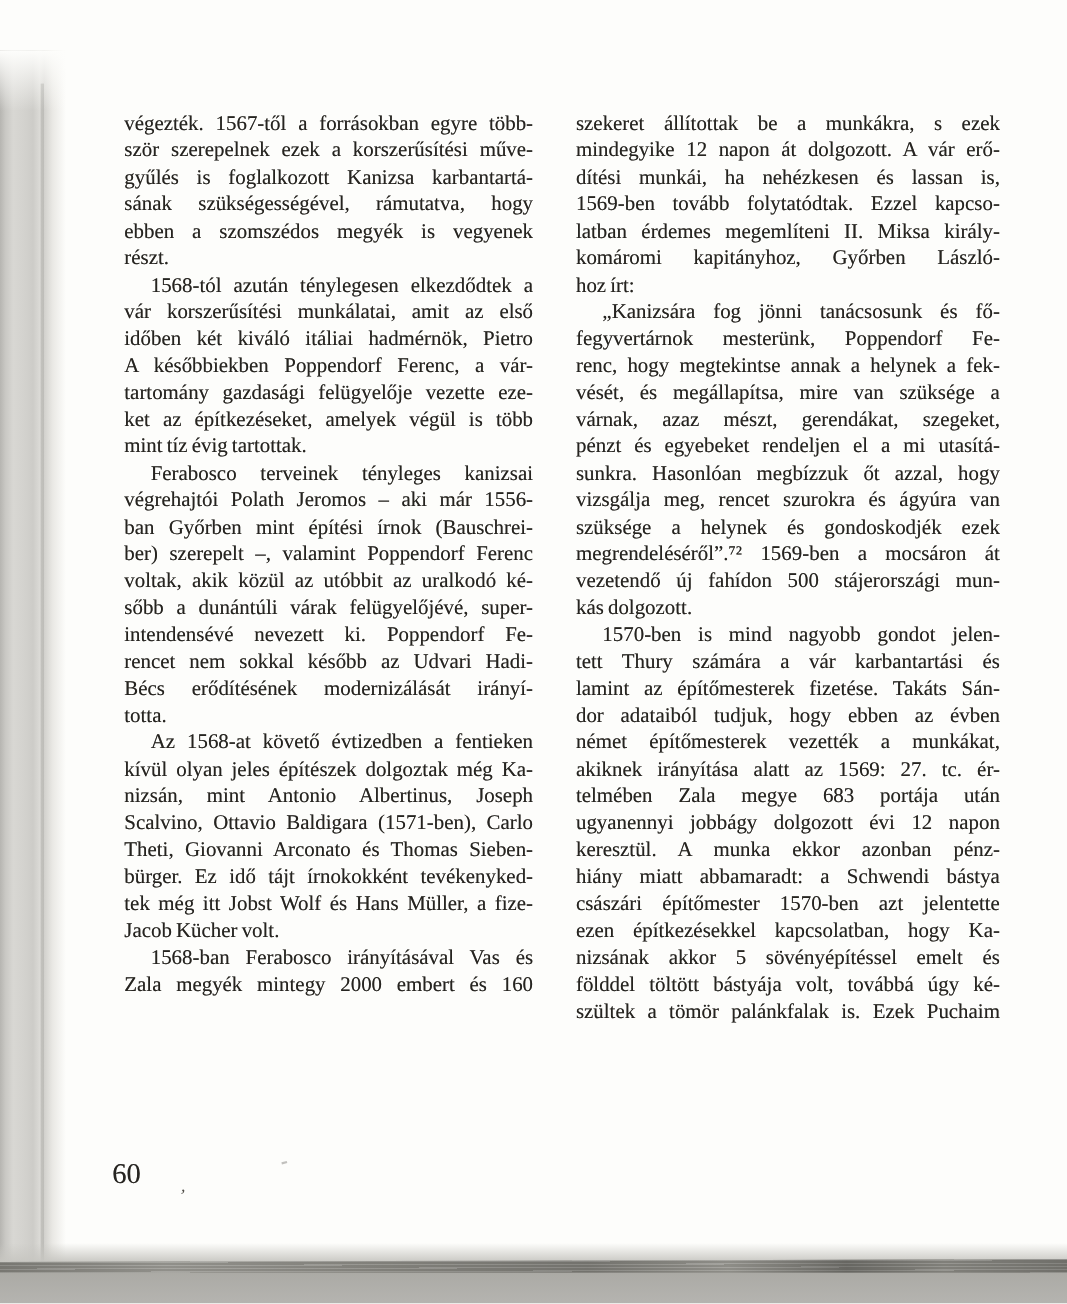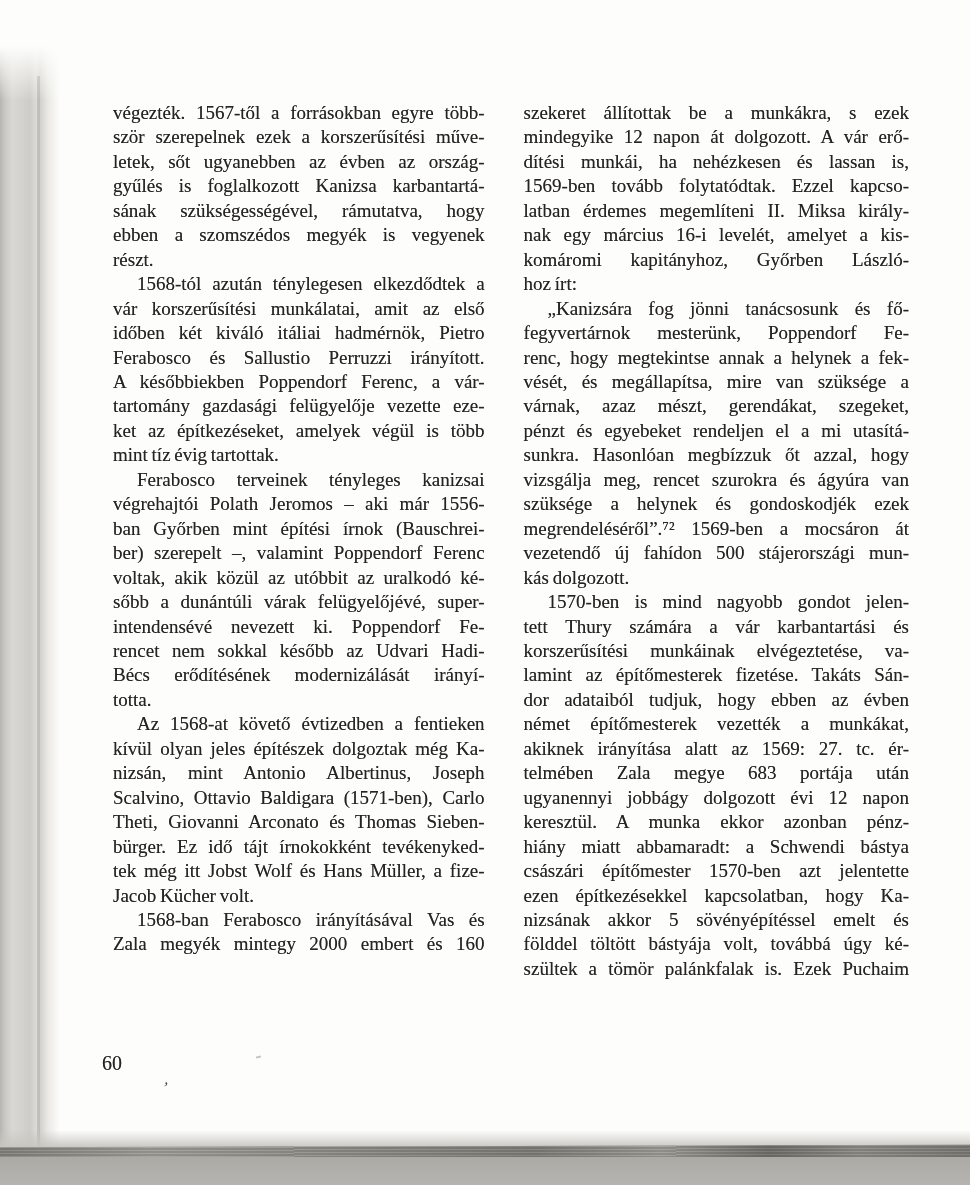"letek, sőt ugyanebben az évben" div.line { html: <div>letek, sőt ugyanebben az évben az ország-</div> -> none }
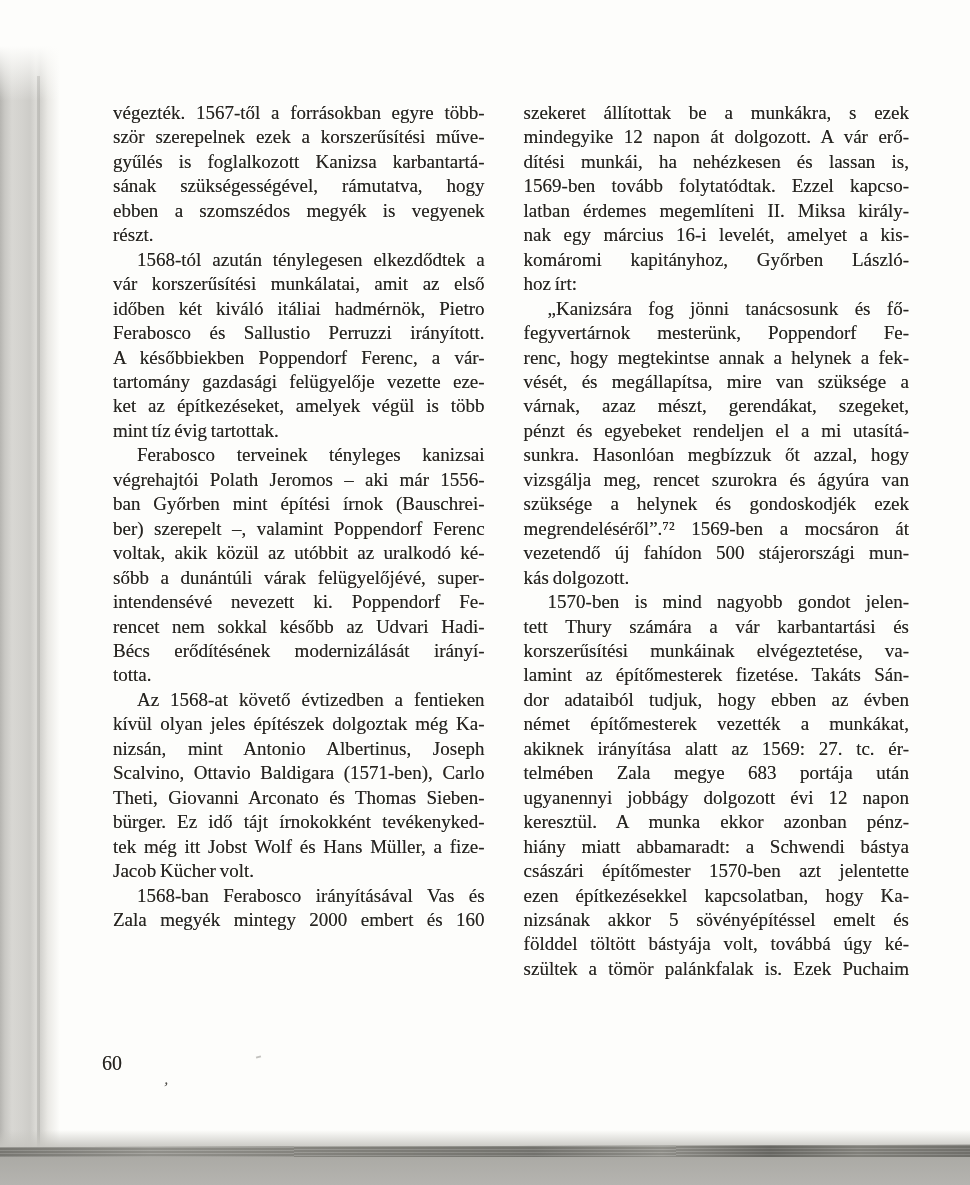"nak egy március 16-i levelét," div.line { html: <div>nak egy március 16-i levelét, amelyet a kis-</div> -> none }
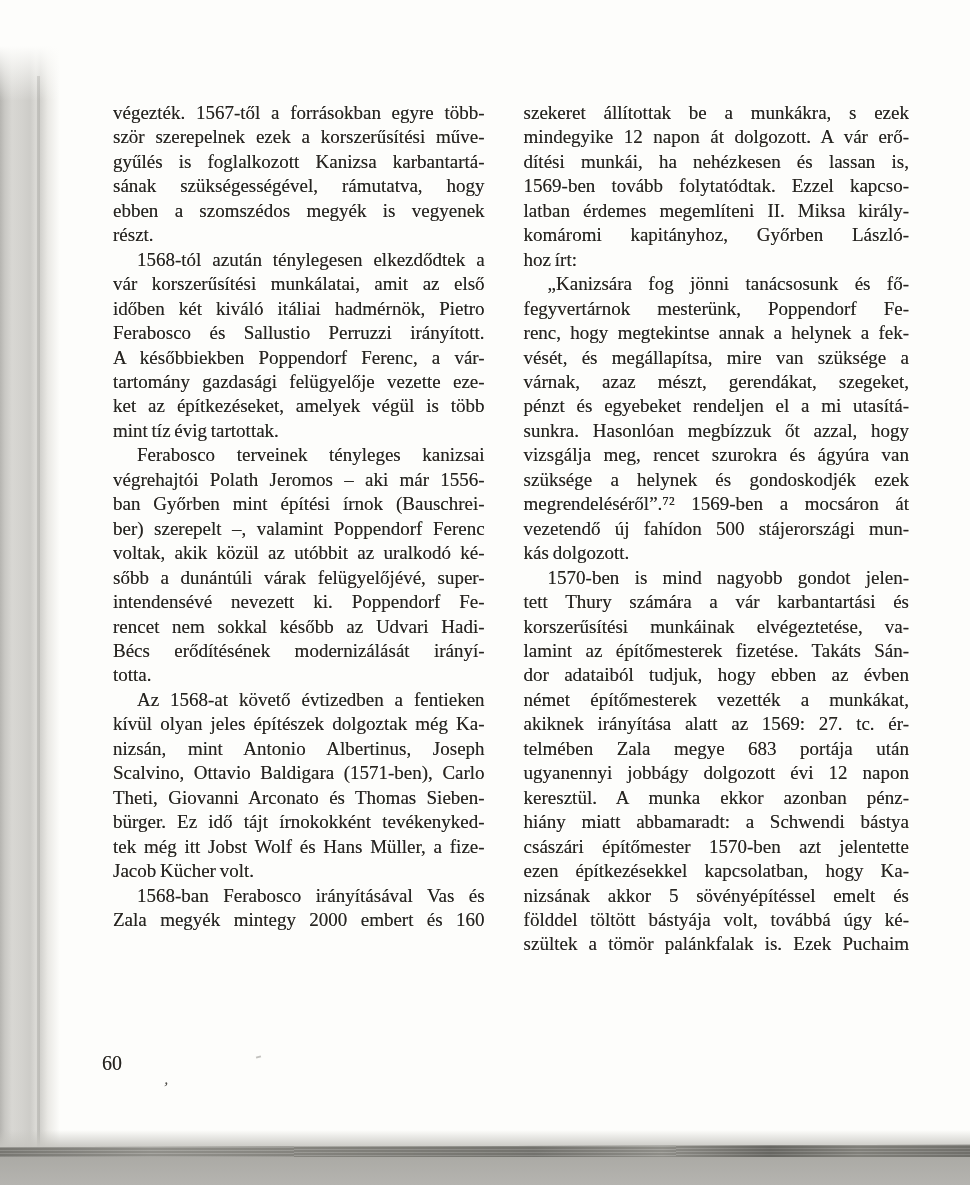"Ferabosco és Sallustio Perruzzi" div.line { html: <div>Ferabosco és Sallustio Perruzzi irányított.</div> -> none }
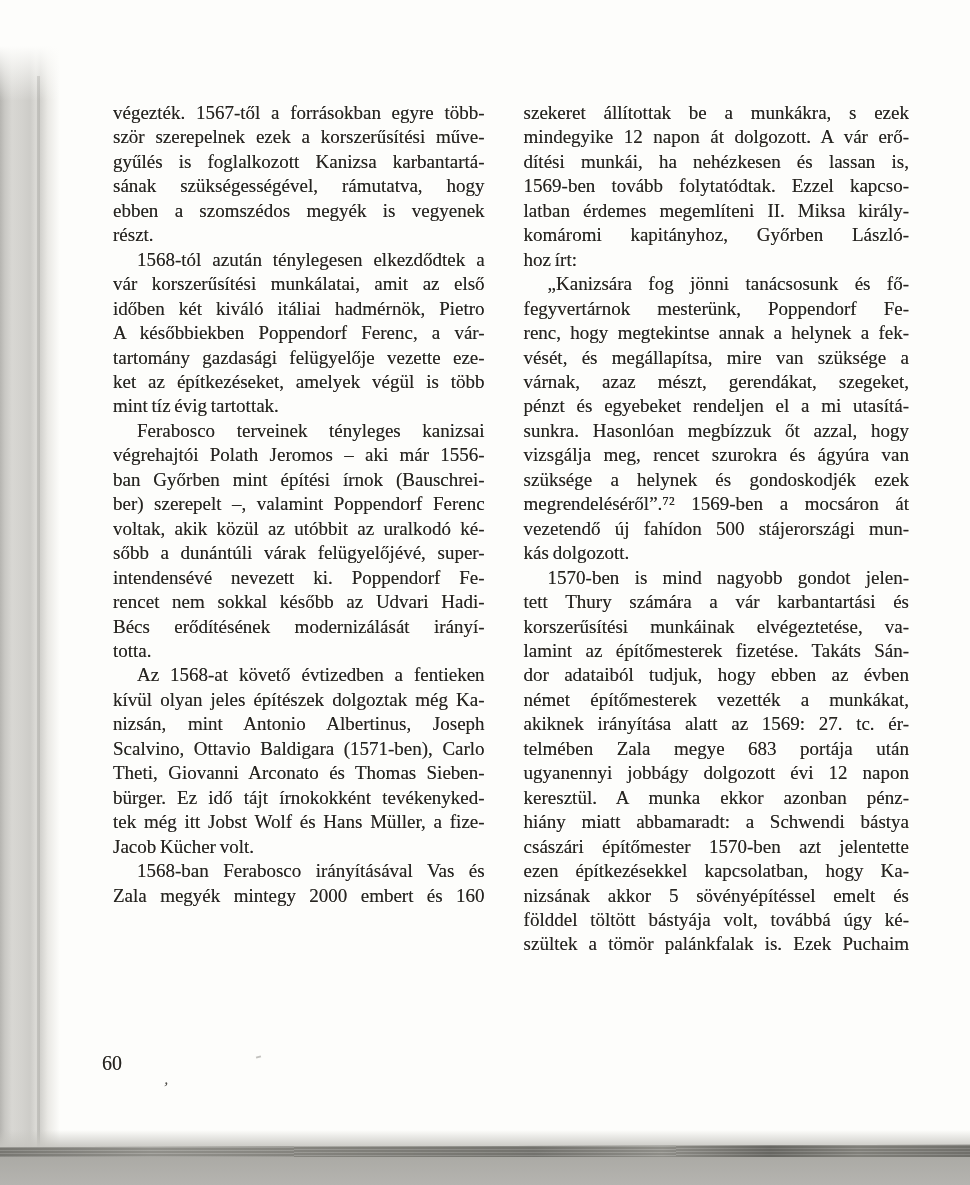"korszerűsítési munkáinak elvégeztetése," div.line { html: <div>korszerűsítési munkáinak elvégeztetése, va-</div> -> none }
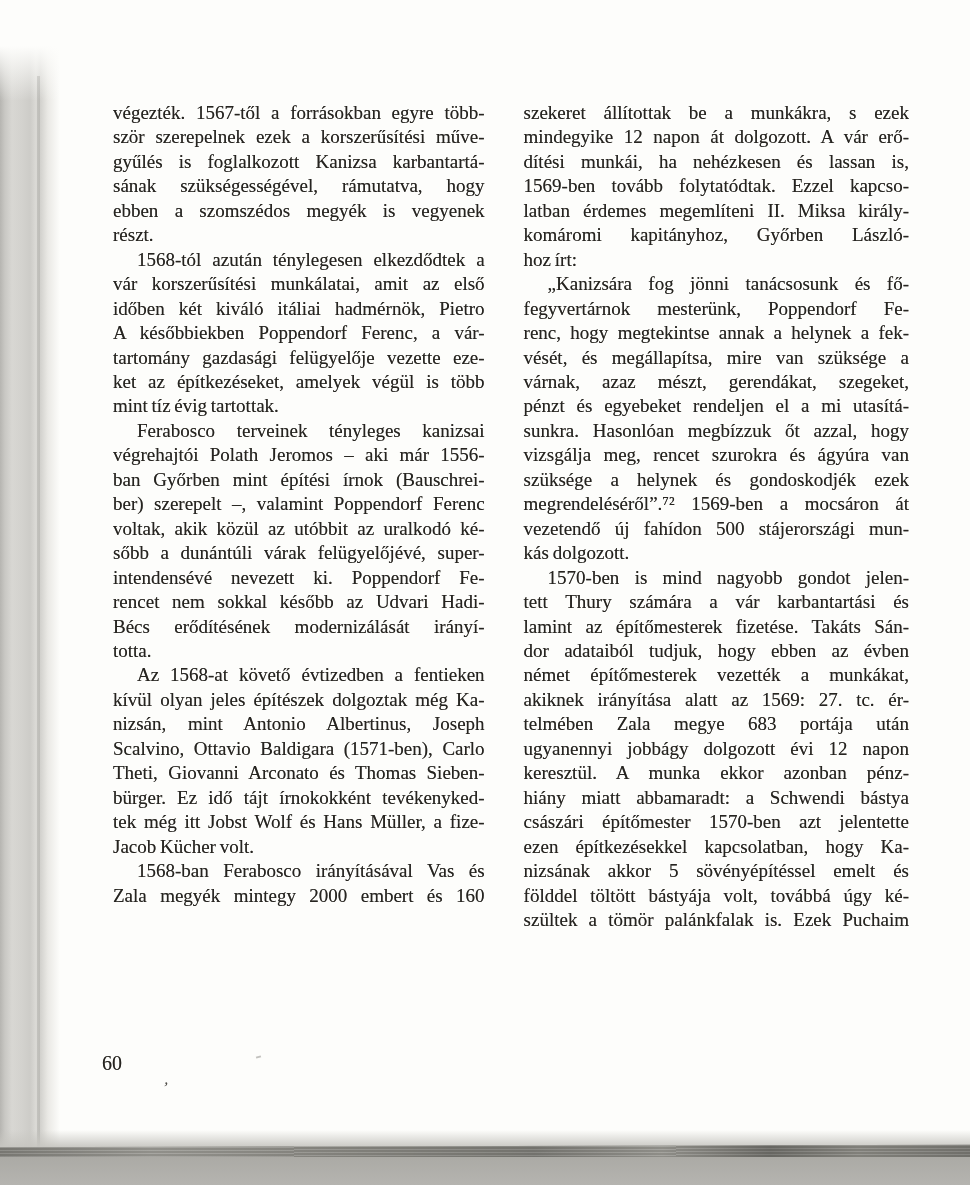"60" .page-number { font-size: 20px -> 26px }
